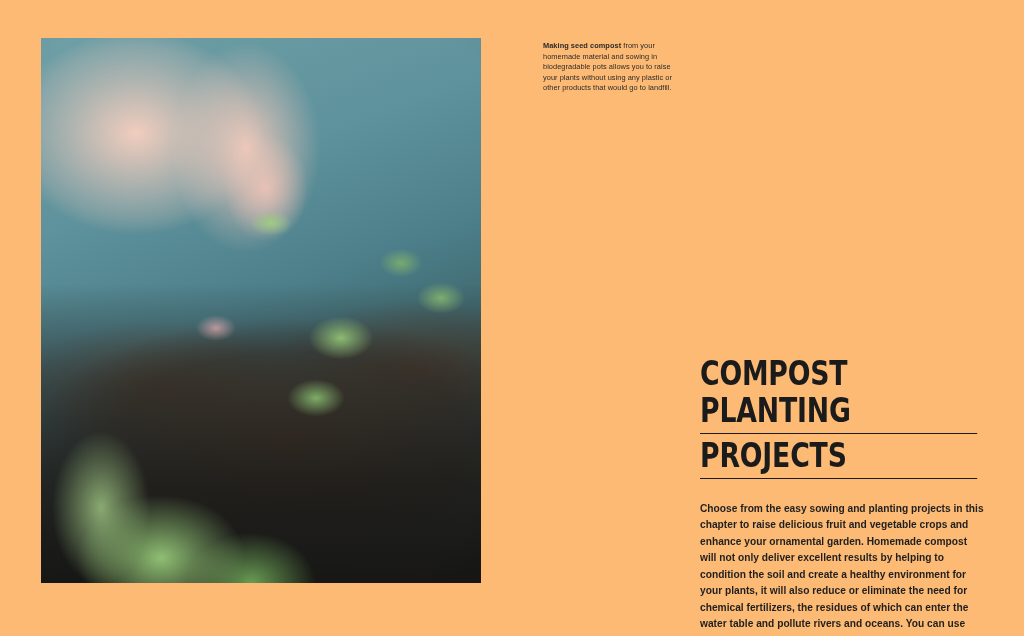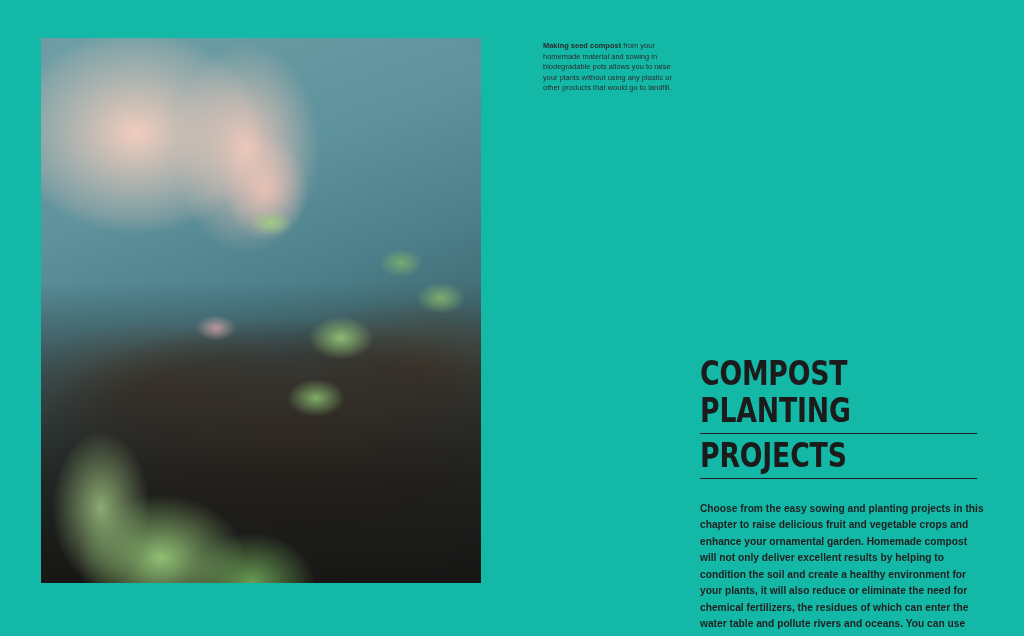"Making seed compost from your" .spread { background: #14b8a6 -> #fdba74 }
